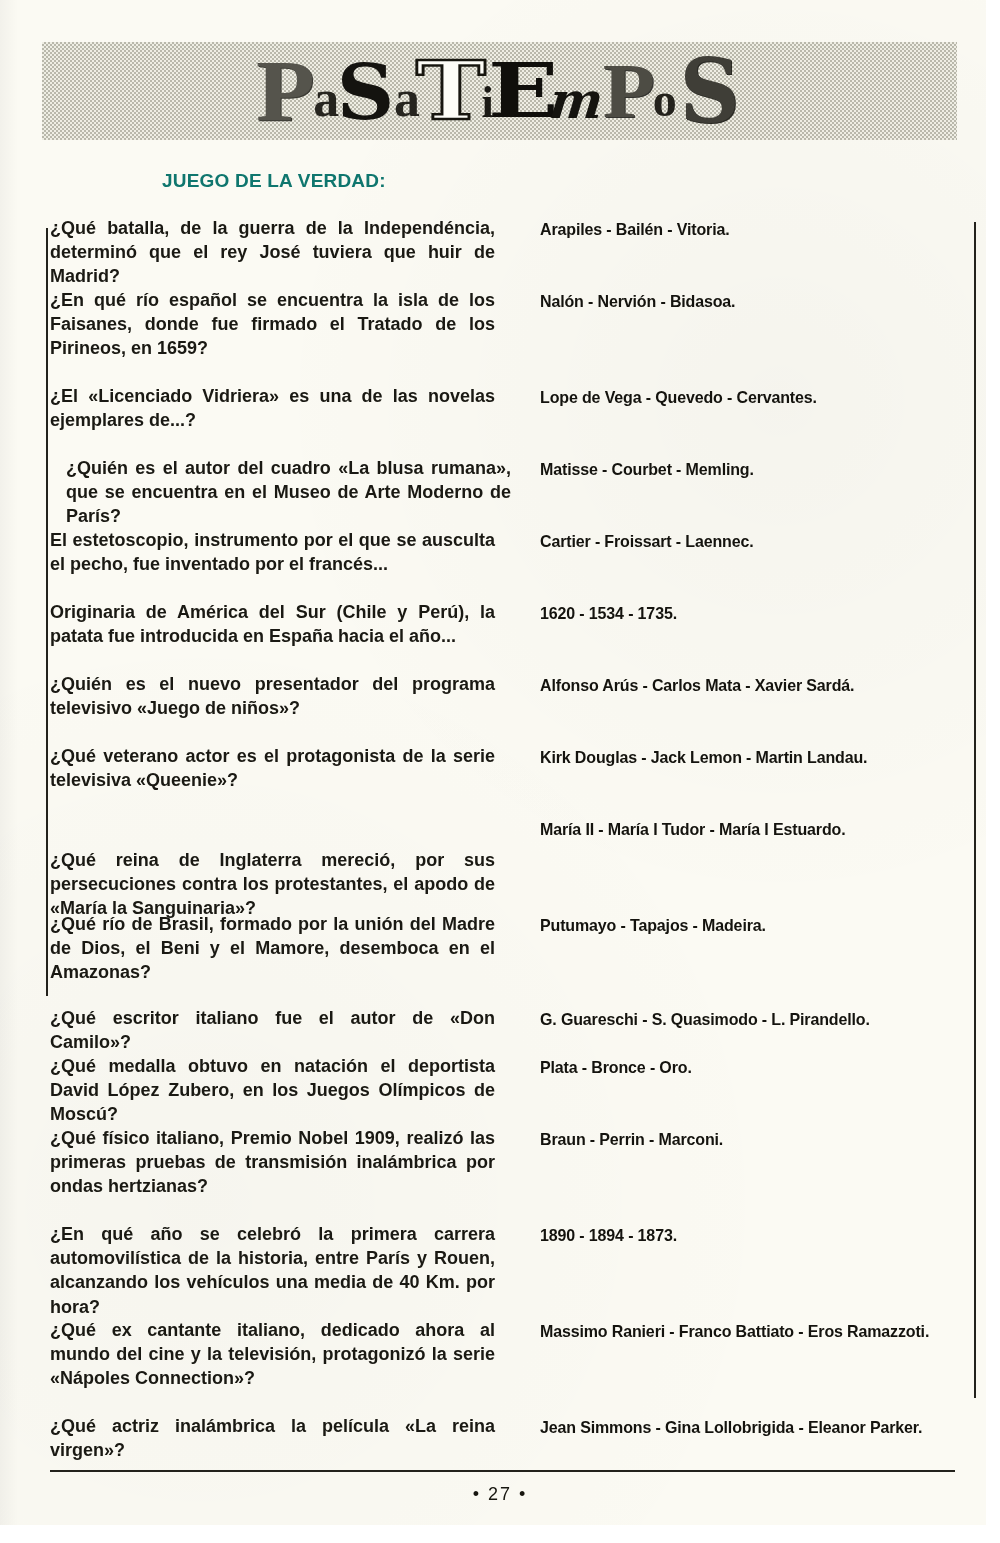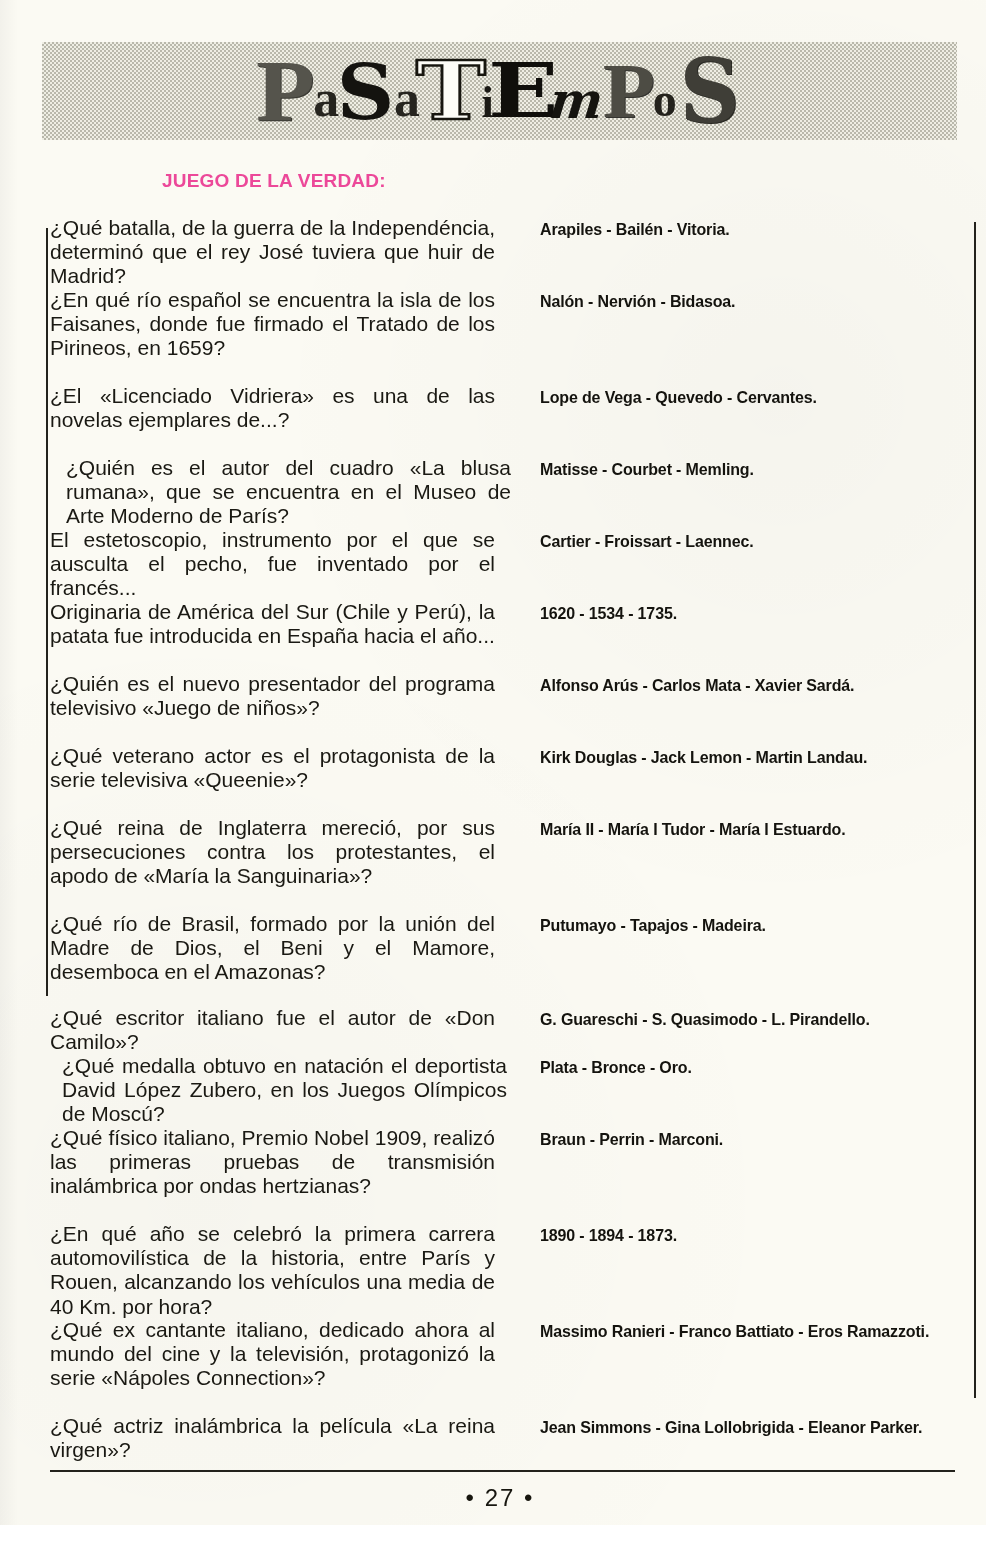"JUEGO DE LA VERDAD:" #section-heading { color: #ec4899 -> #0f766e }
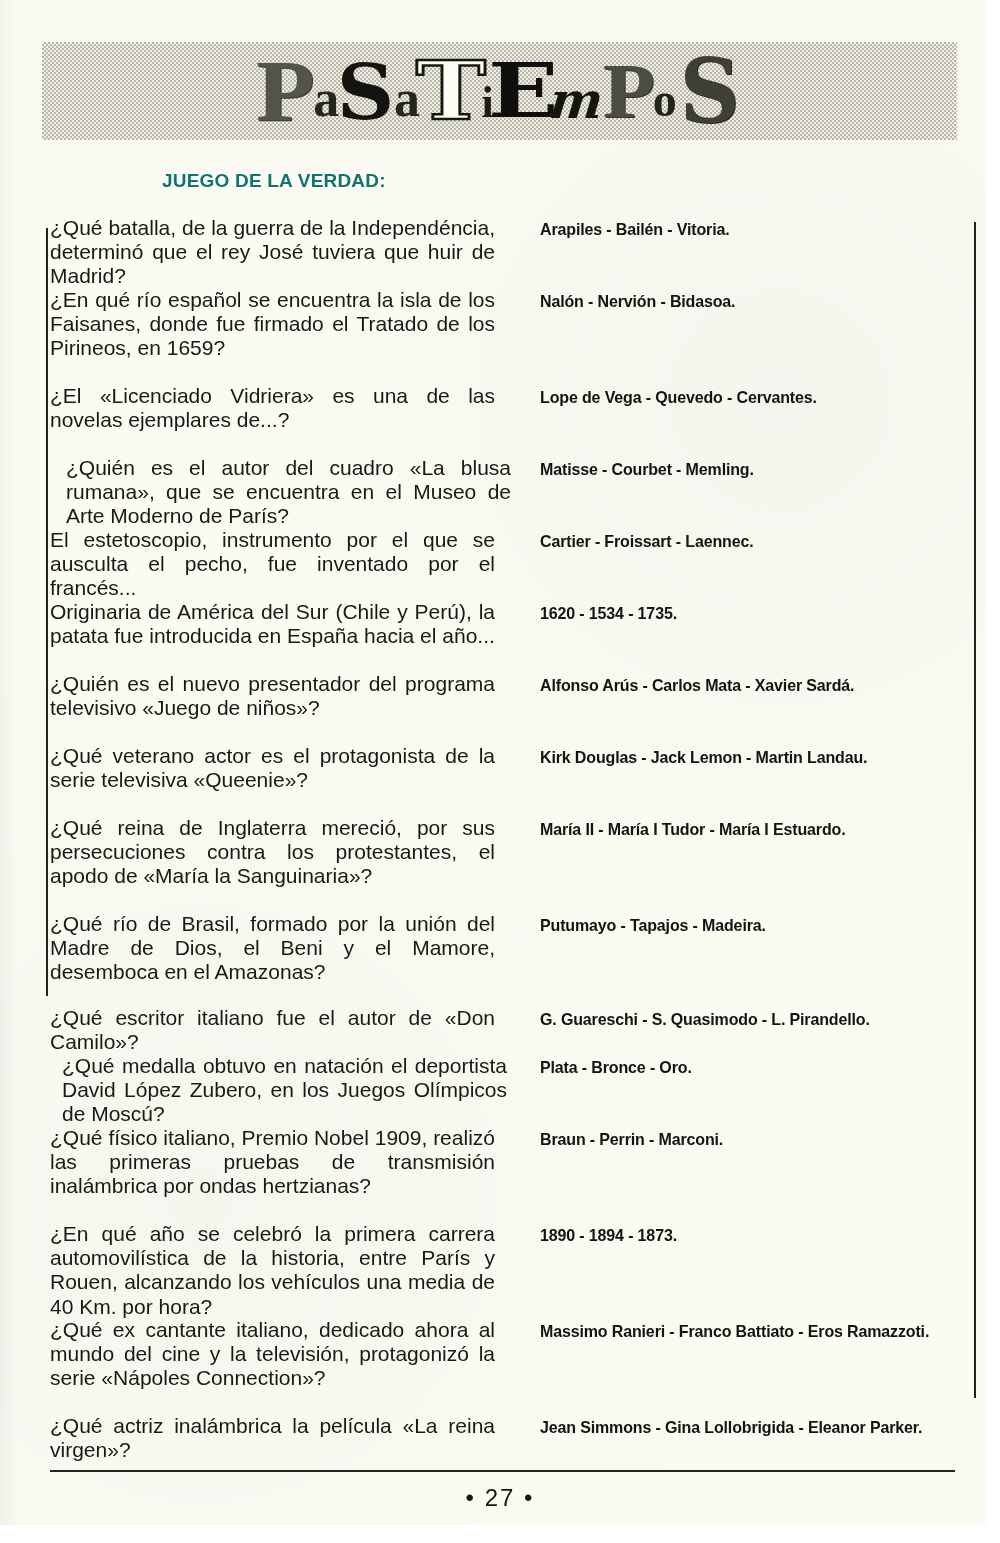"¿Qué batalla, de la guerra" .question { font-size: 21px -> 18px; font-weight: none -> bold }
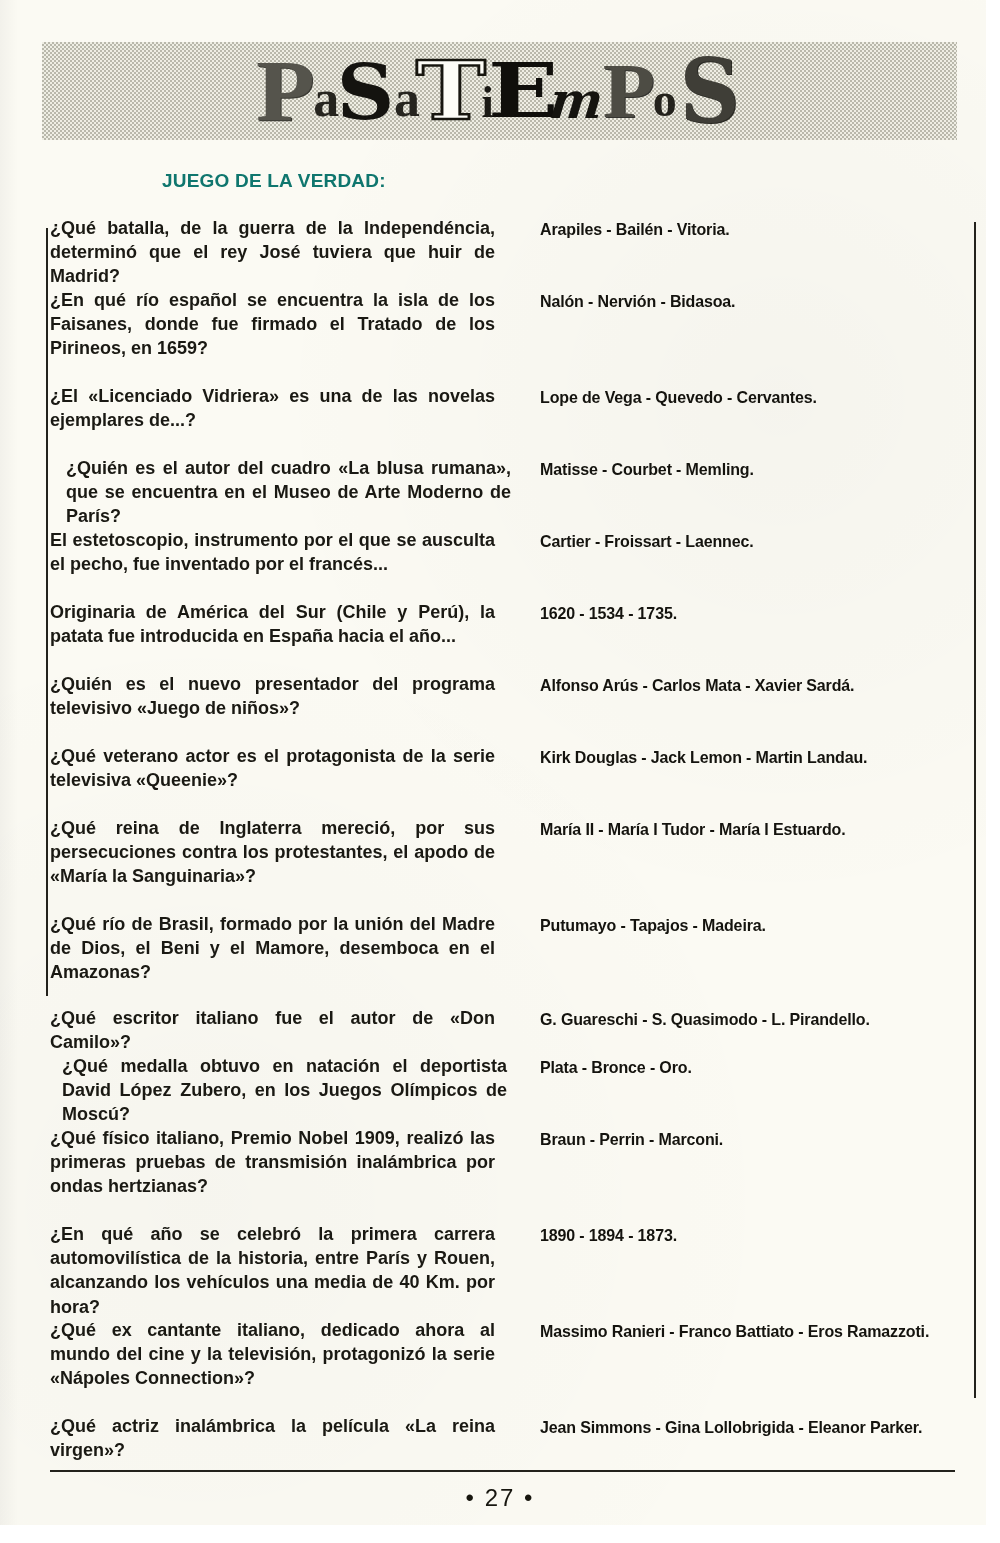"¿Qué reina de Inglaterra mereció," p.question { top: 610px -> 642px }
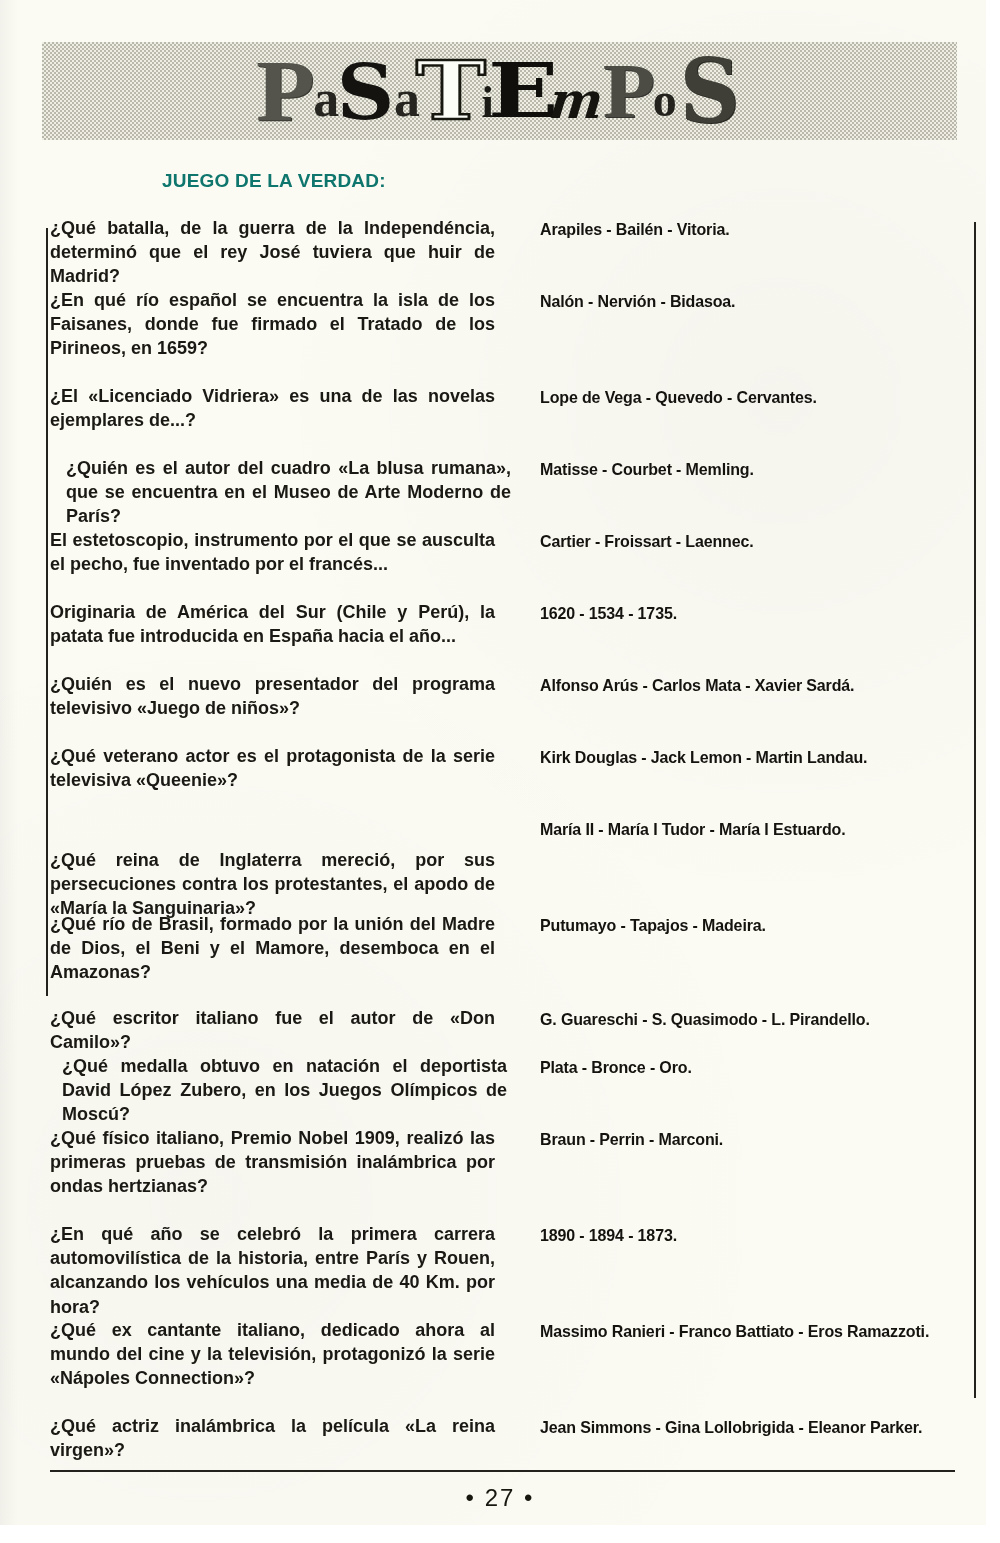"¿Qué medalla obtuvo en natación" p.question { margin-left: 12px -> none }
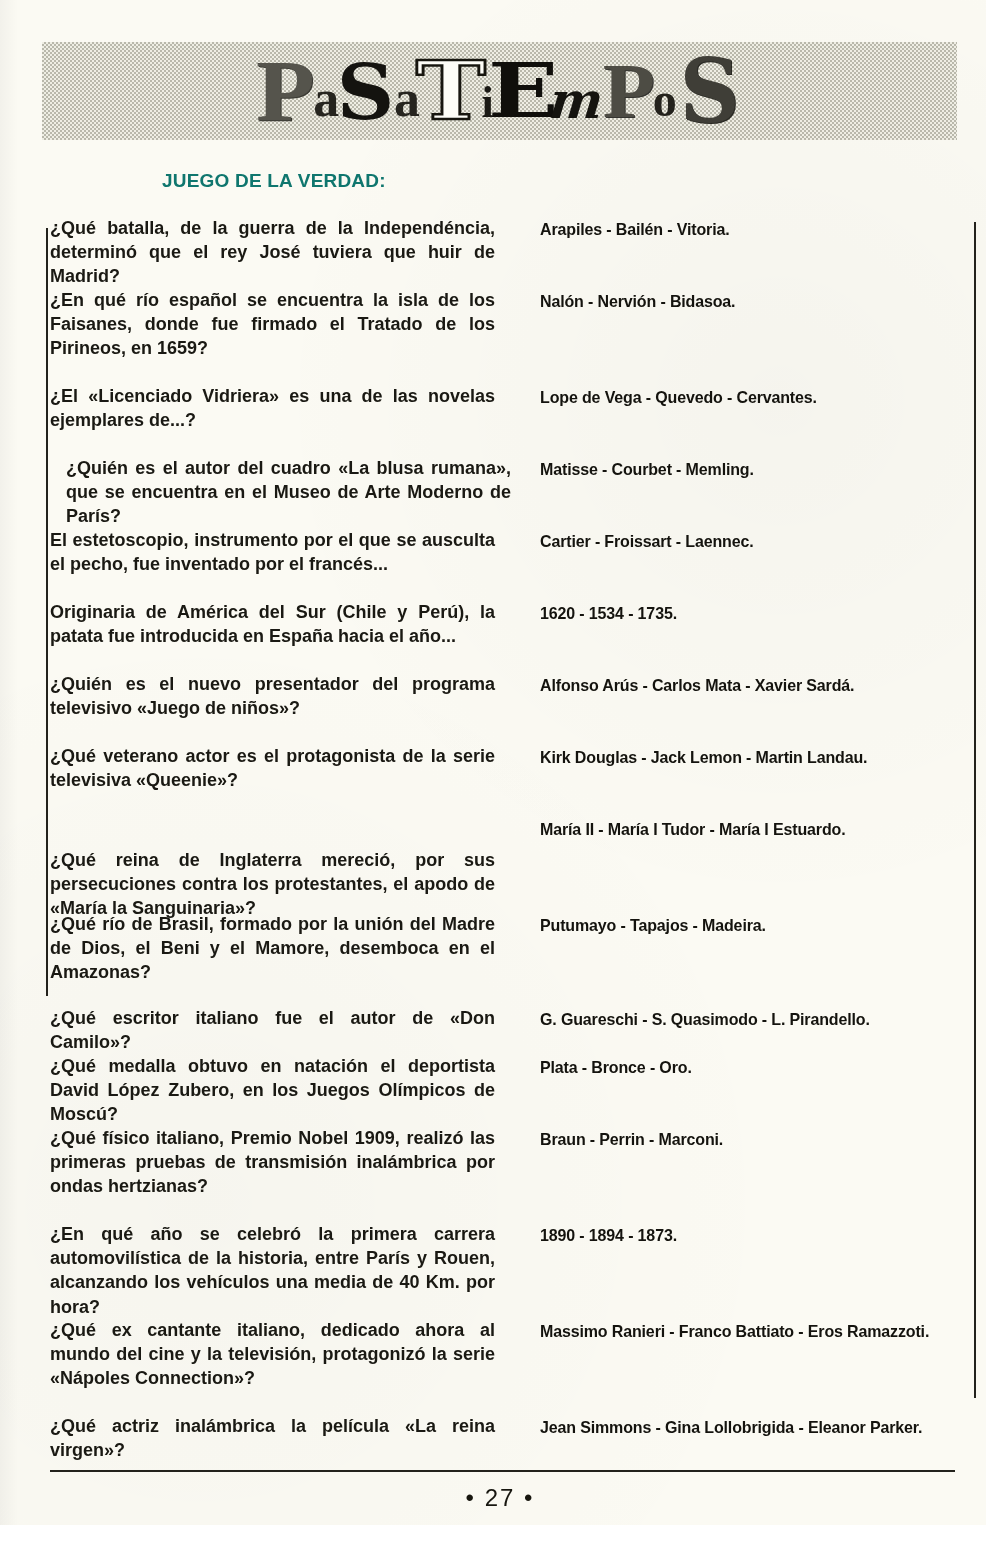"• 27 •" #footer-pageno { font-size: 24px -> 18px }
